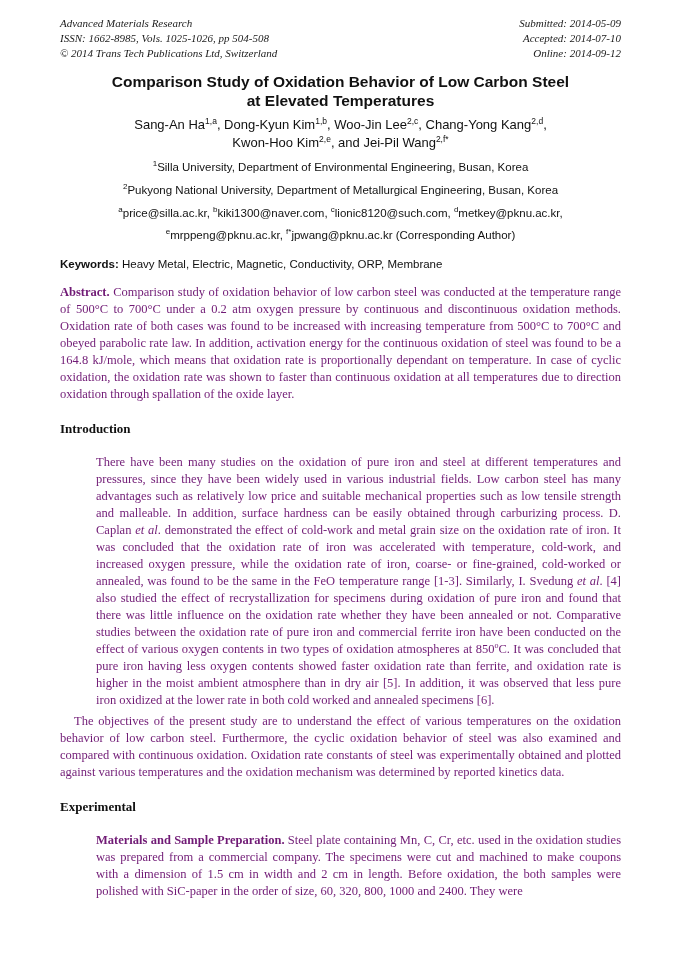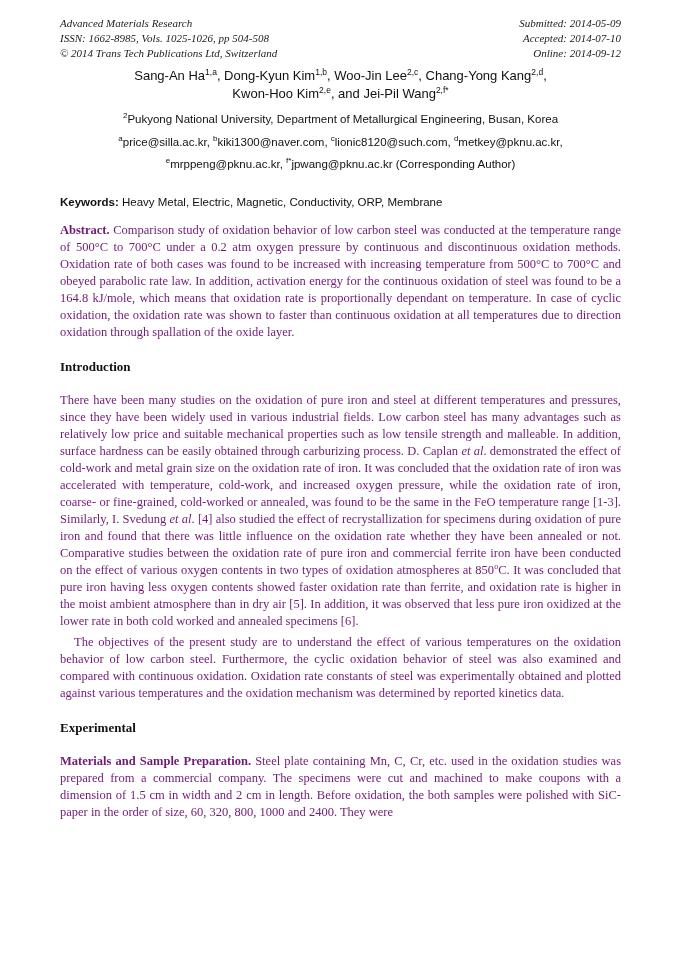"Comparison Study of Oxidation Behavior of Low Carbon Steel" div.title { html: none -> <div> <div>Comparison Study of Oxidation Behavior of Low Carbon Steel</div> <div>at Elevated Temperatures</div> </div> }
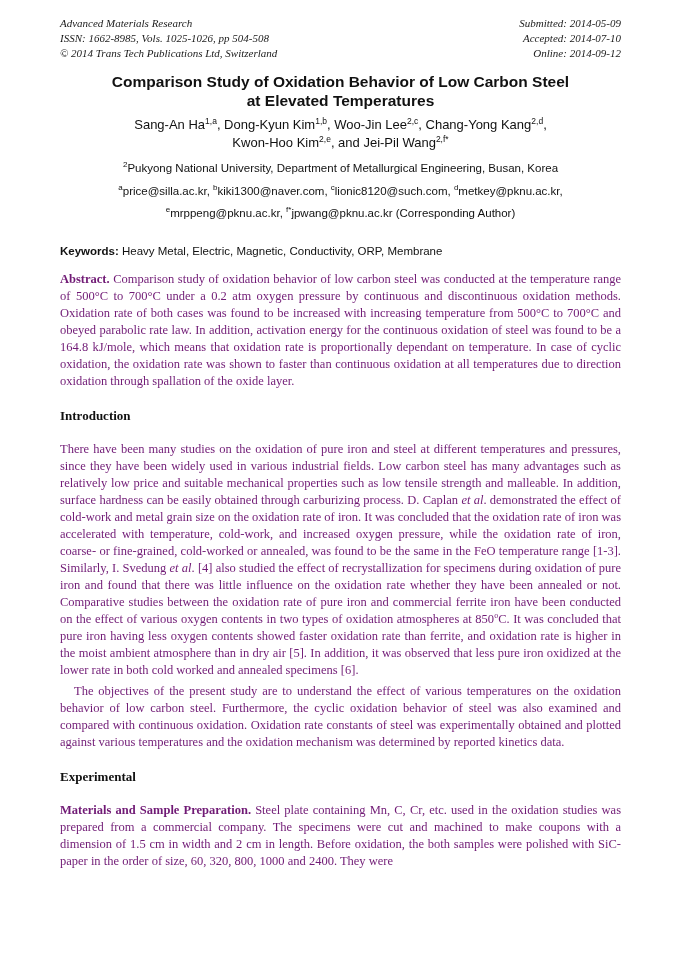"1Silla University, Department of" div.affil { html: none -> <div><sup>1</sup><span>Silla University, Department of Environmental Engineering, Busan, Korea</span></div> }
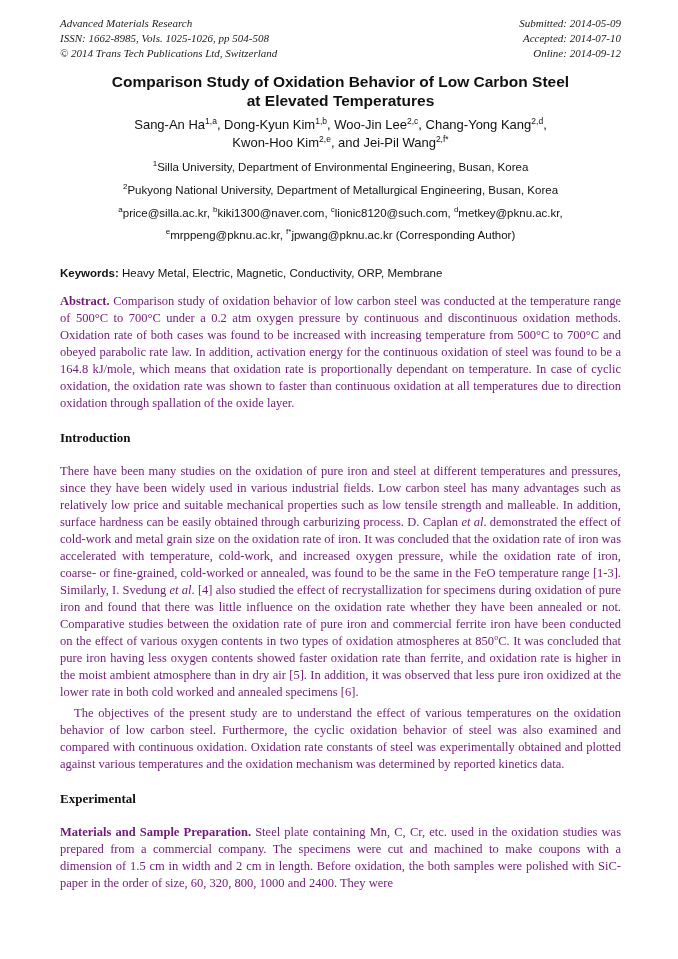"Keywords: Heavy Metal, Electric," .keywords { margin-top: 24px -> 15px }
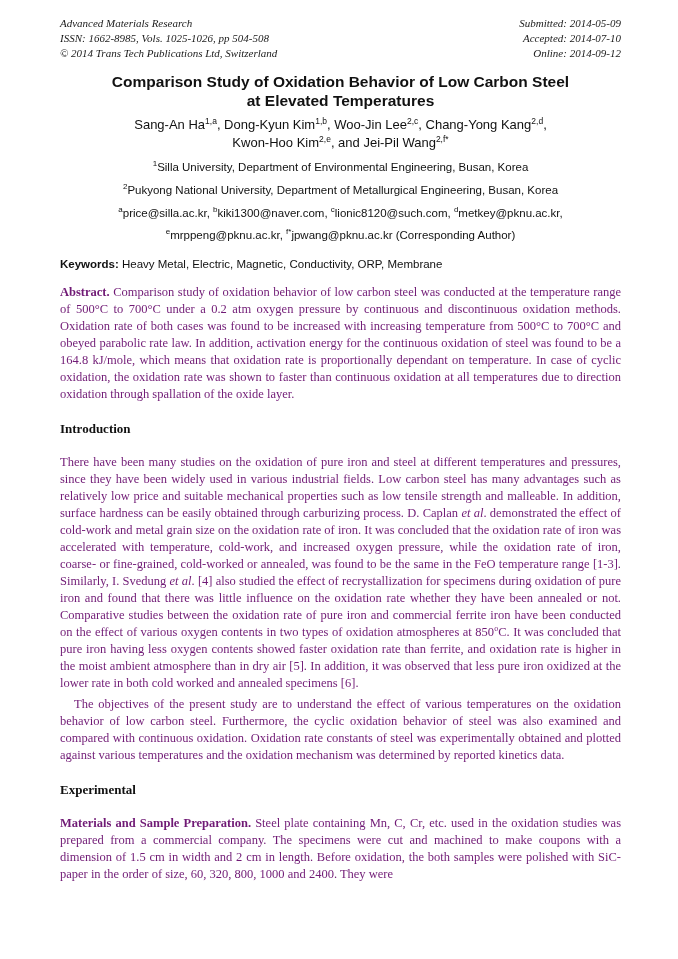"There have been many studies" .para { margin-left: none -> 36px }
